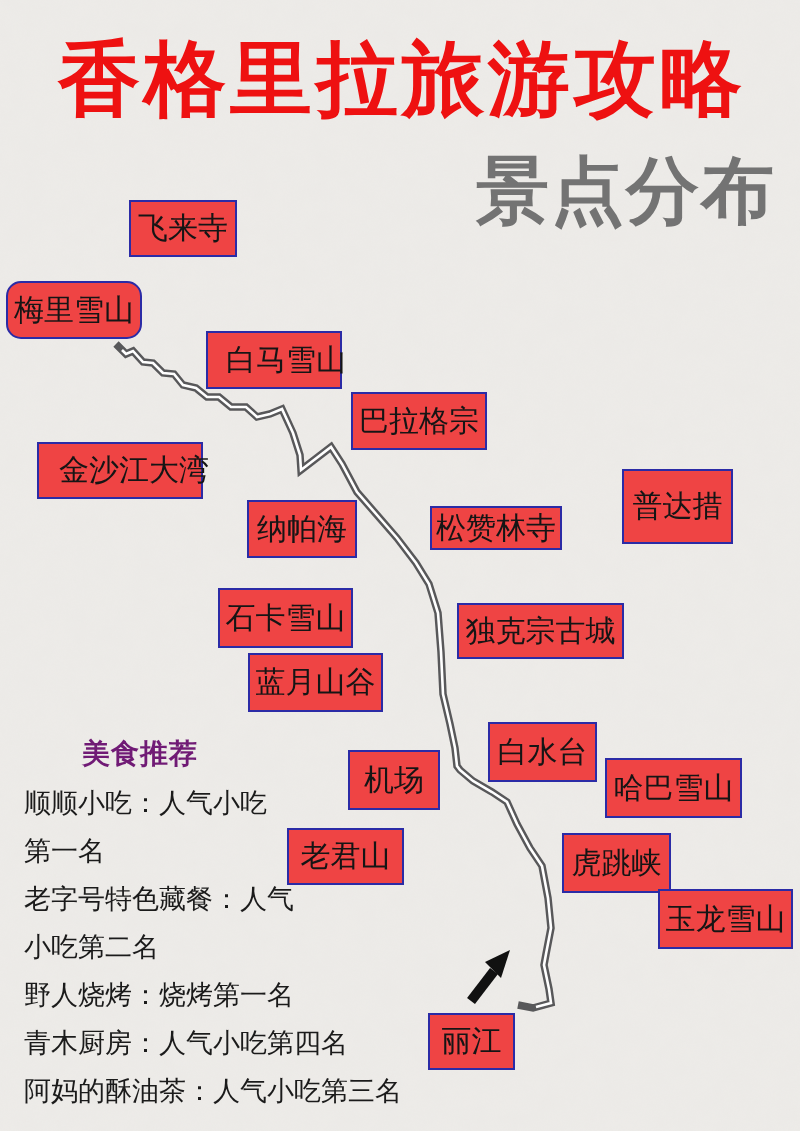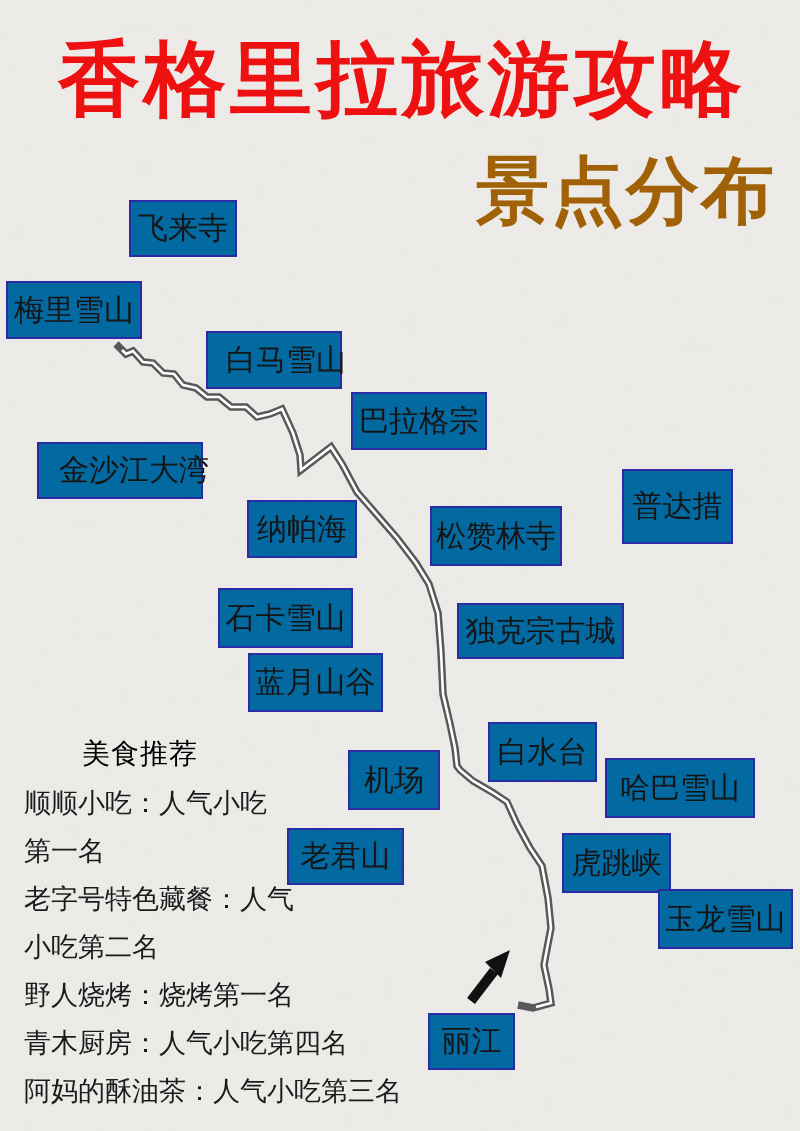"飞来寺" .loc-box { background: #0369a1 -> #ef4444 }
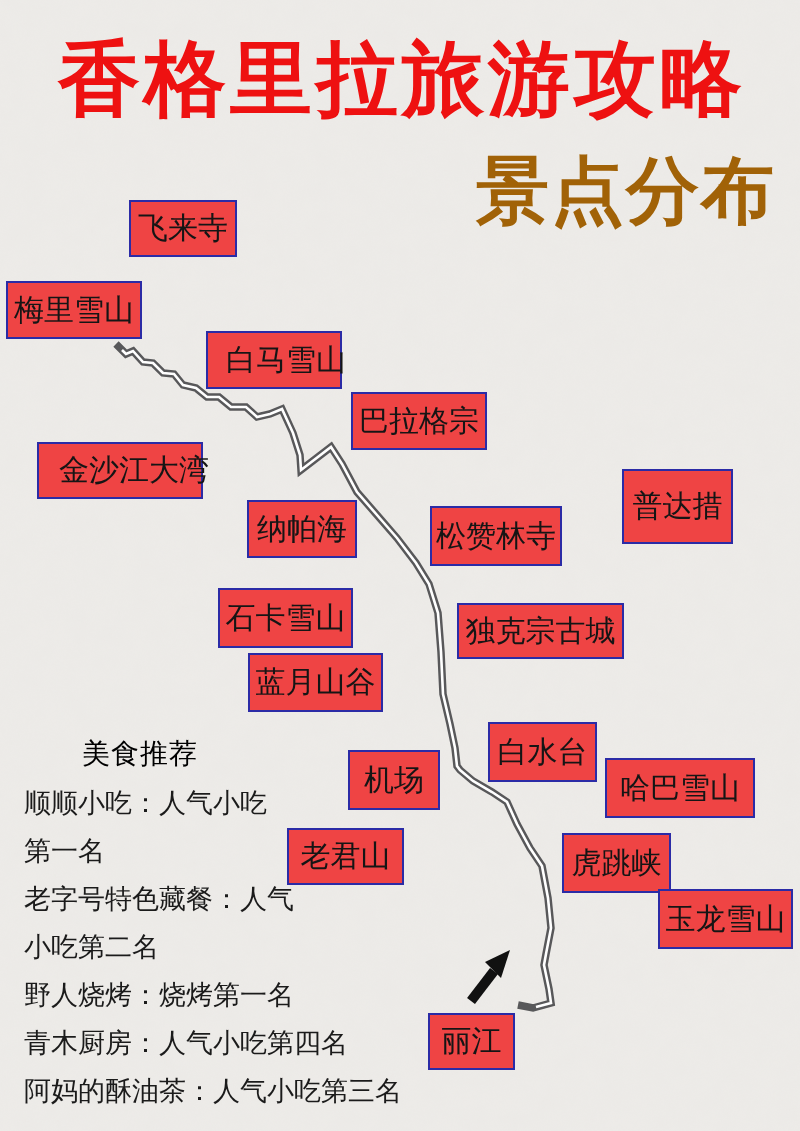"景点分布" .page-subtitle { color: #a16207 -> #737373 }
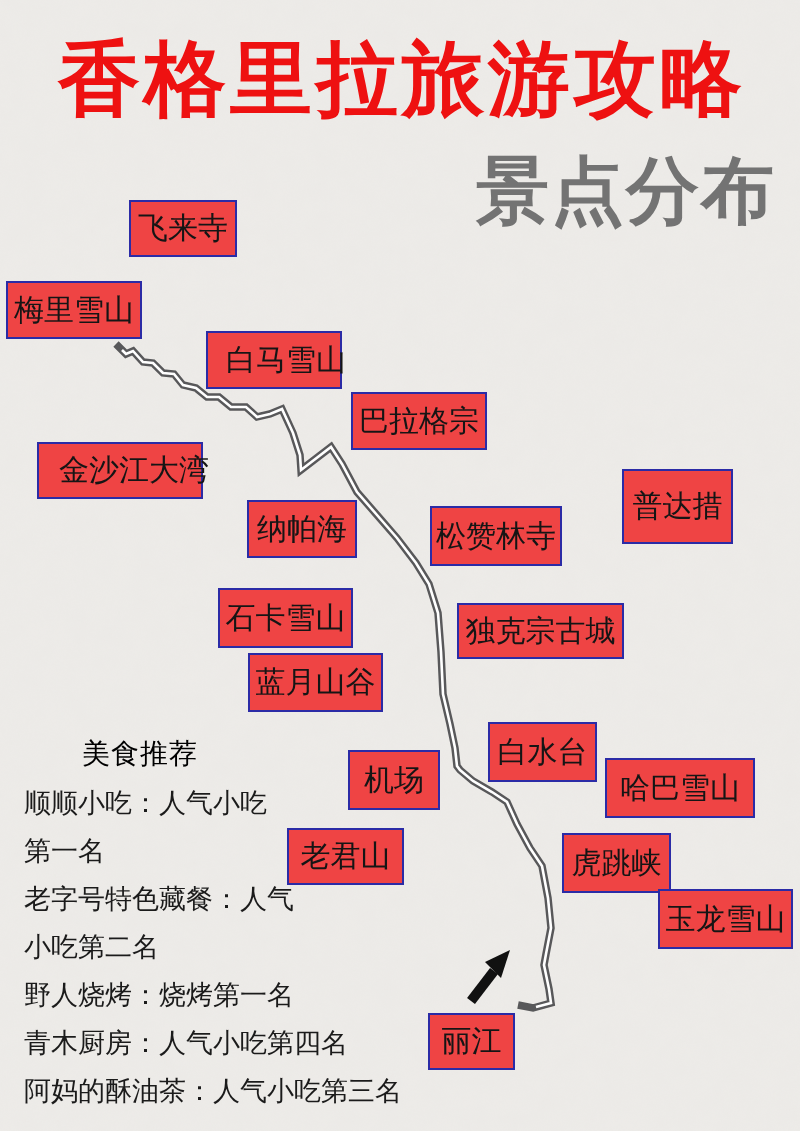"梅里雪山" div.loc-box { border-radius: none -> 15px }
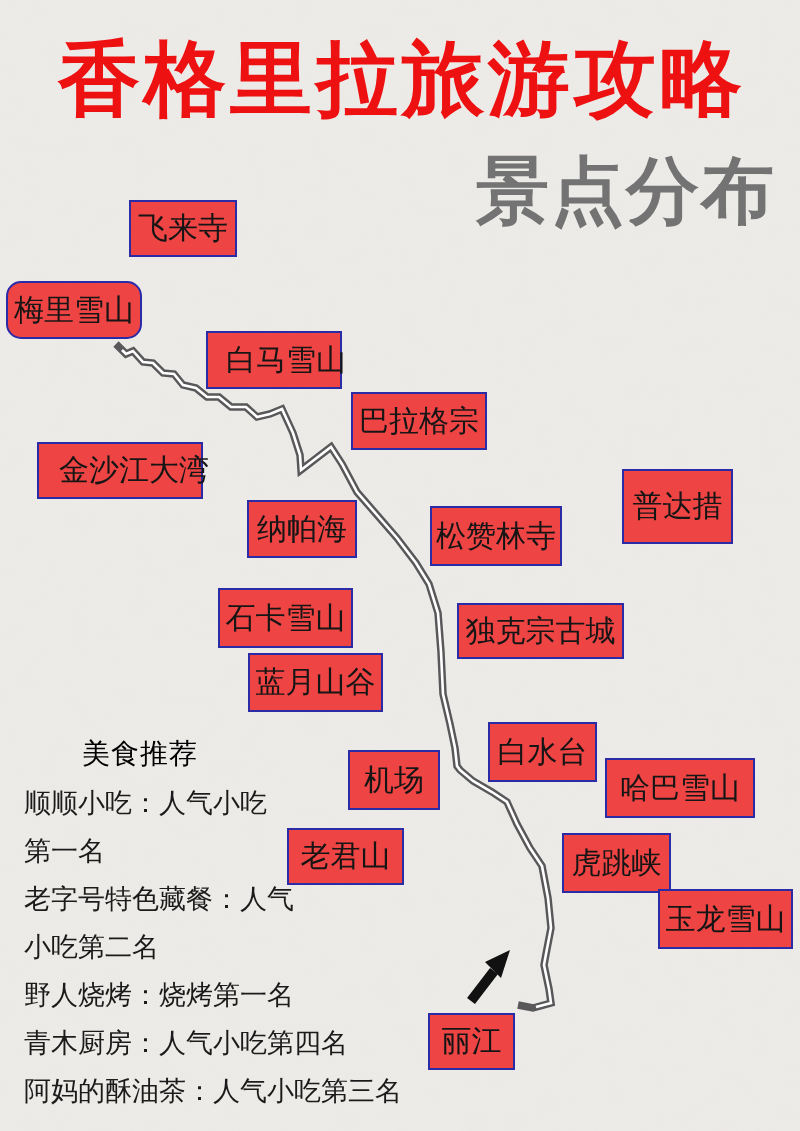"松赞林寺" div.loc-box { height: 60px -> 44px }
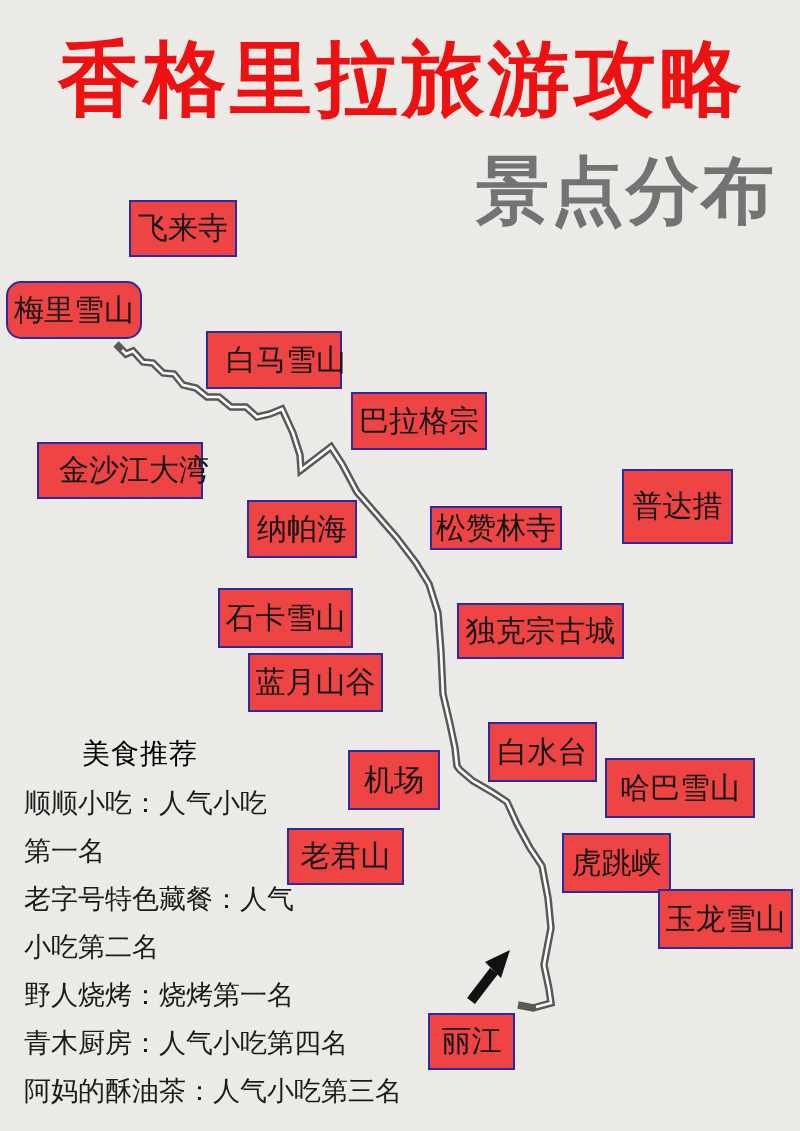"美食推荐" .food-heading { color: #000000 -> #701a75; font-weight: normal -> bold }
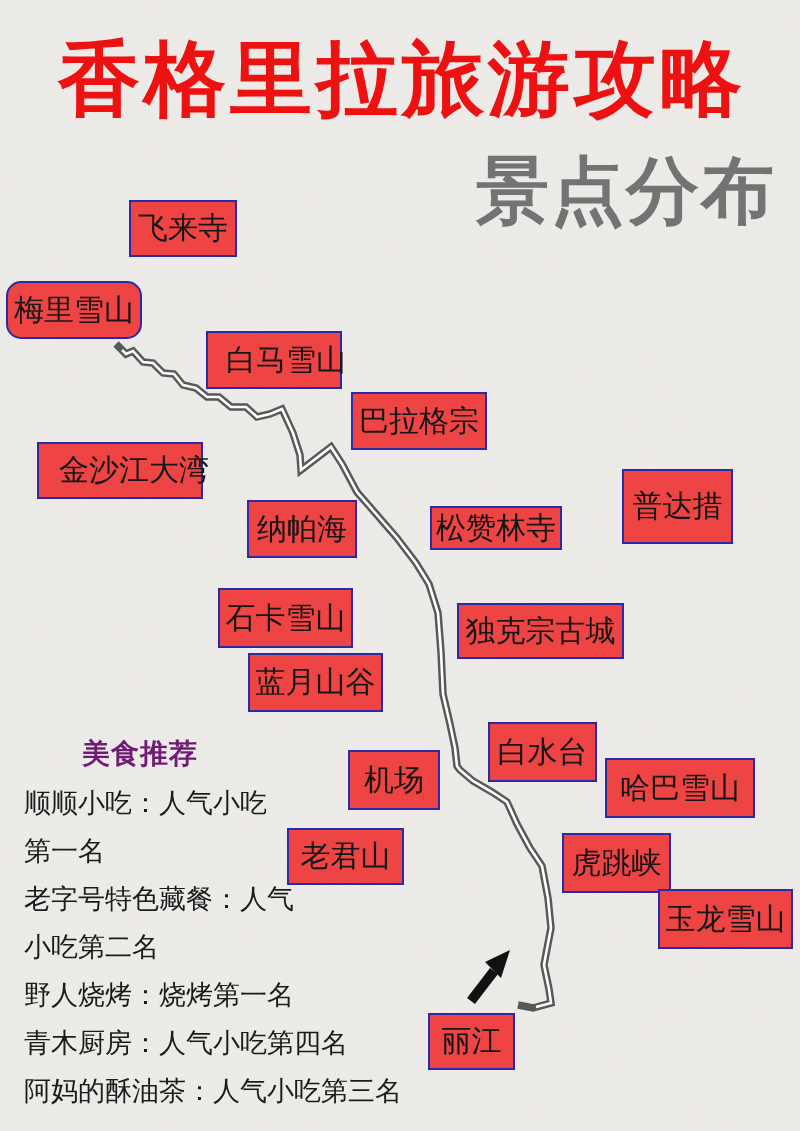"哈巴雪山" div.loc-box { width: 150px -> 137px }
